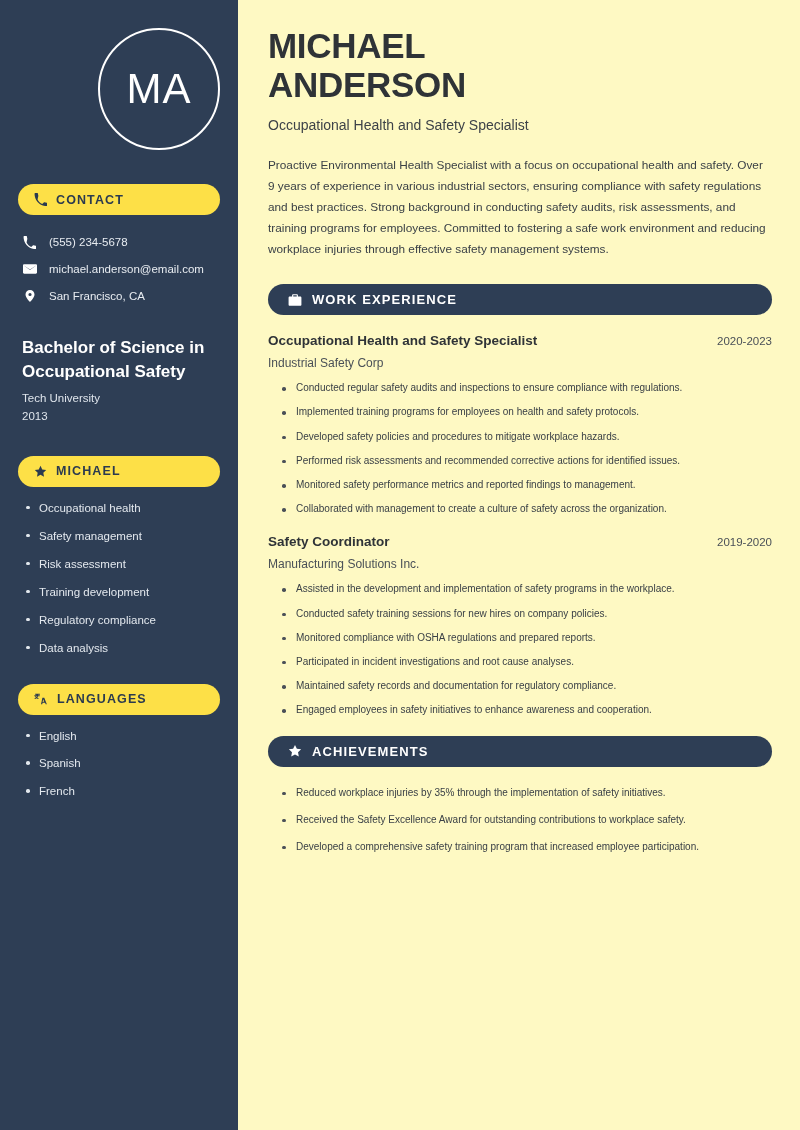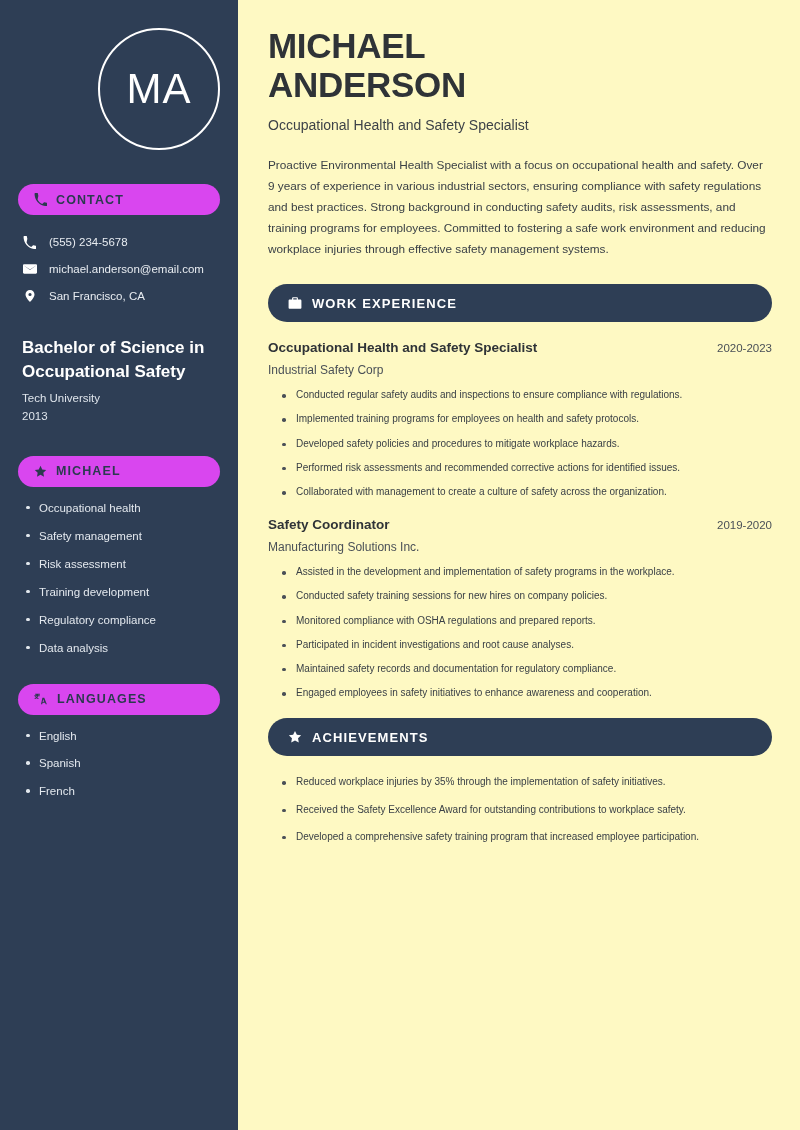"CONTACT" .pill { background: #d946ef -> #fde047 }
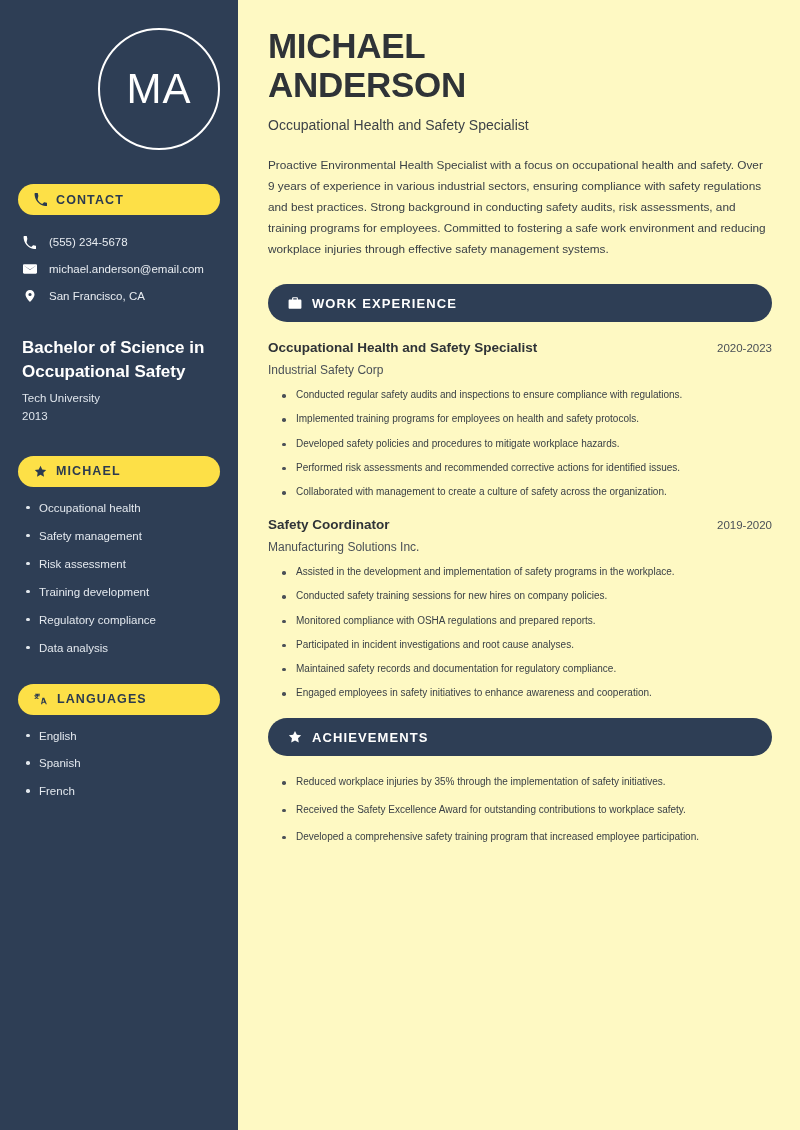"WORK EXPERIENCE" .sec-bar { height: 38px -> 31px }
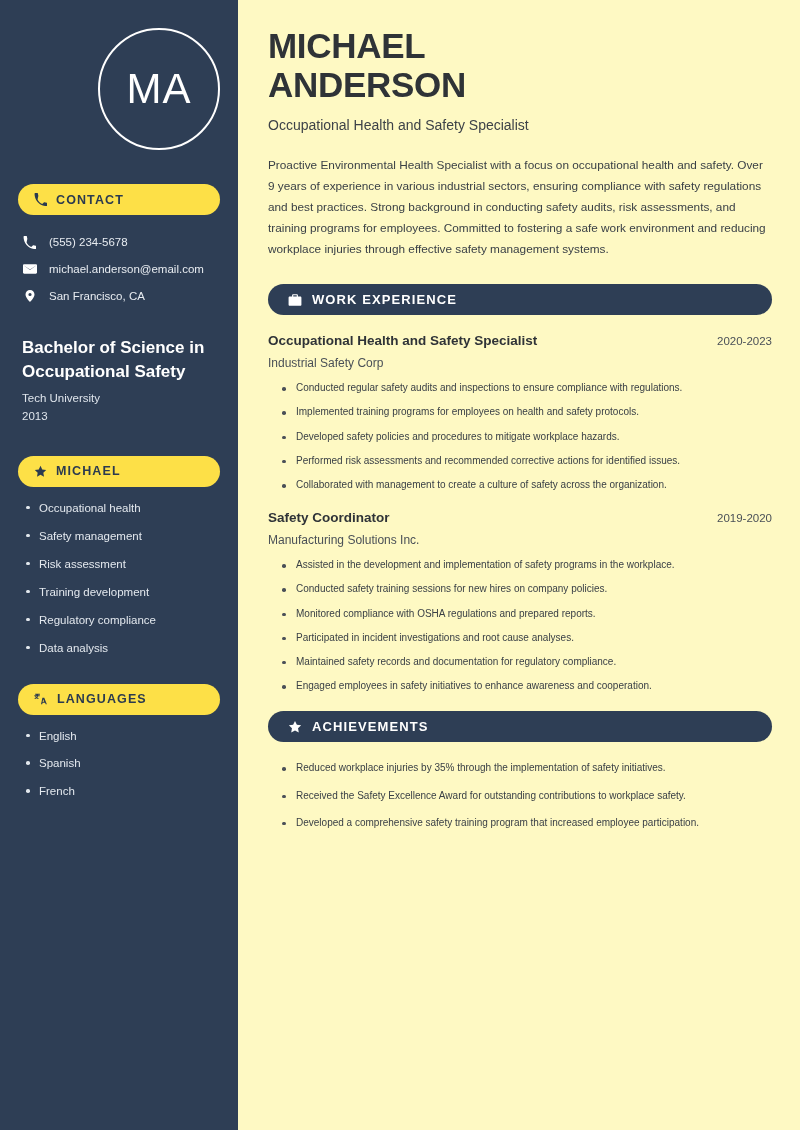"Monitored safety performance metrics and" li { html: none -> <li>Monitored safety performance metrics and reported findings to management.</li> }
